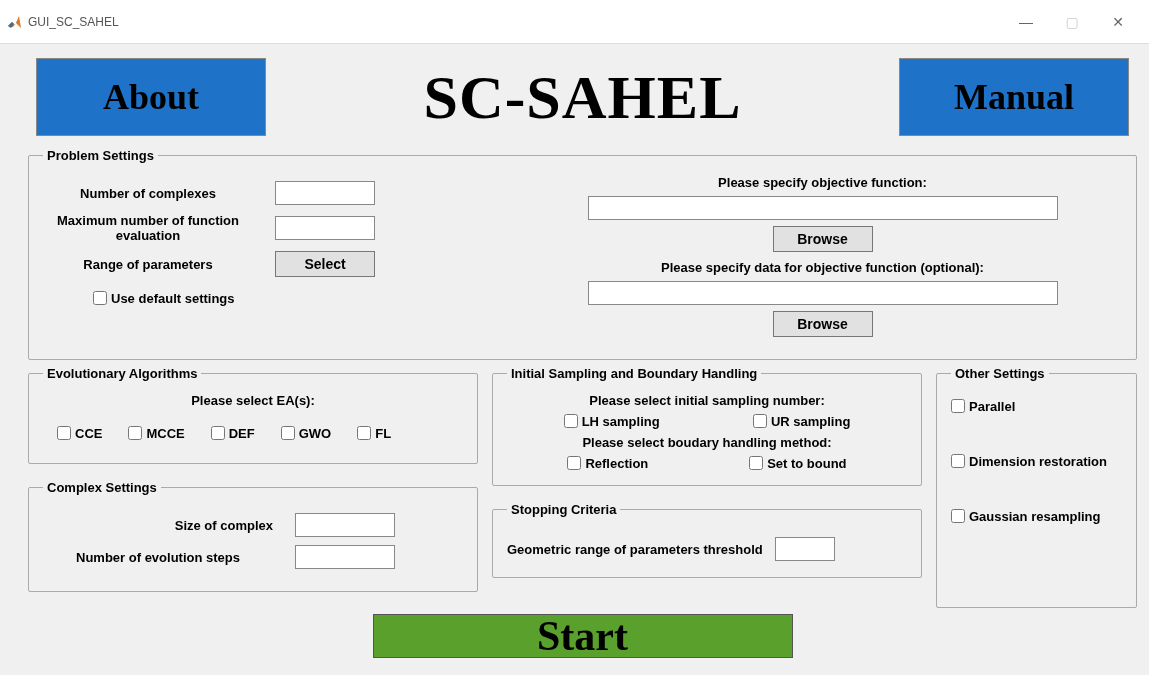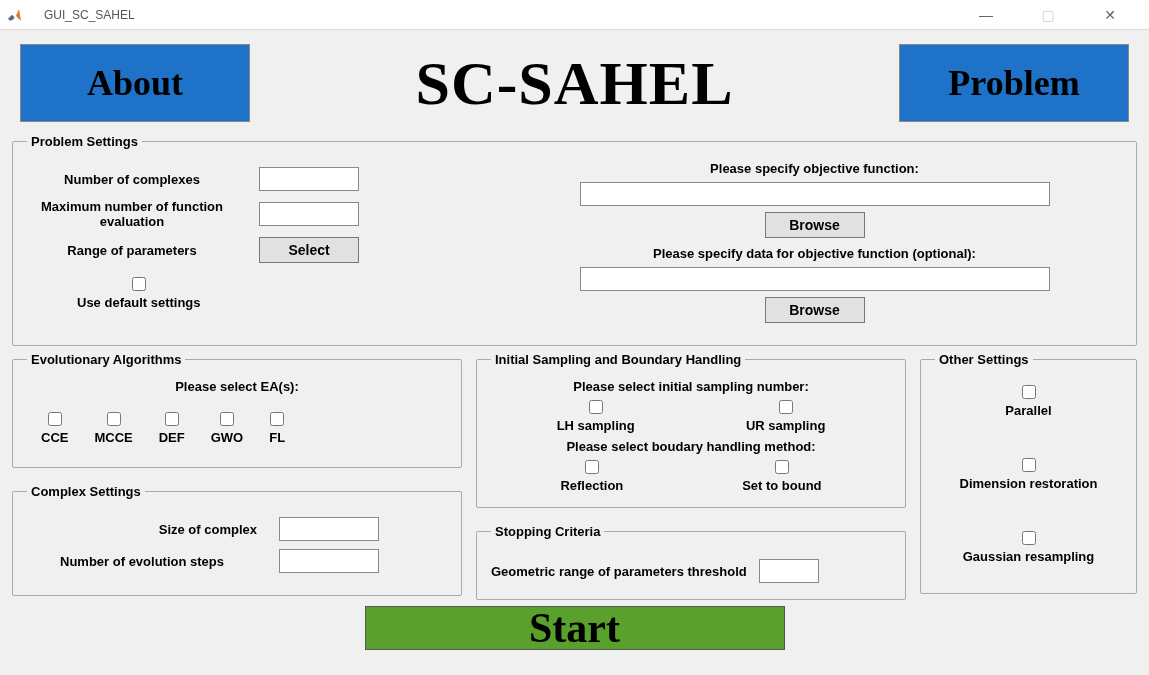"GUI_SC_SAHEL" .titlebar { gap: 16px -> none; height: 30px -> 44px; padding: 0 16px 0 6px -> 0 8px 0 6px }
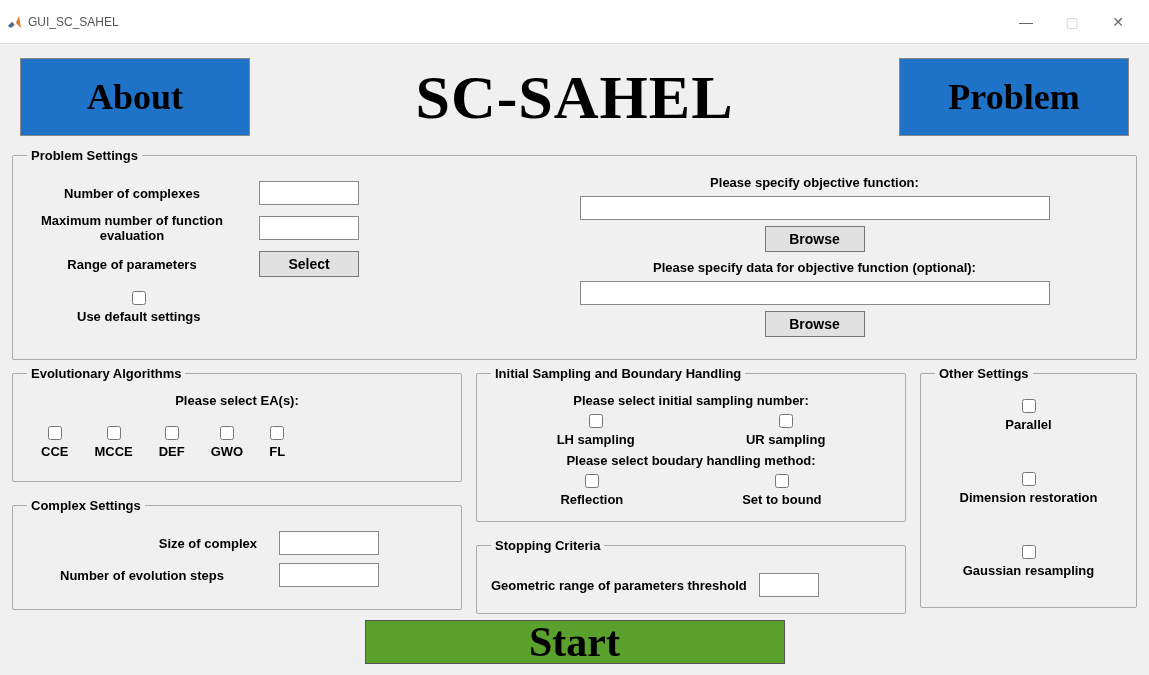"About" .client { padding: 8px 12px 4px 12px -> 8px 12px 4px 28px }
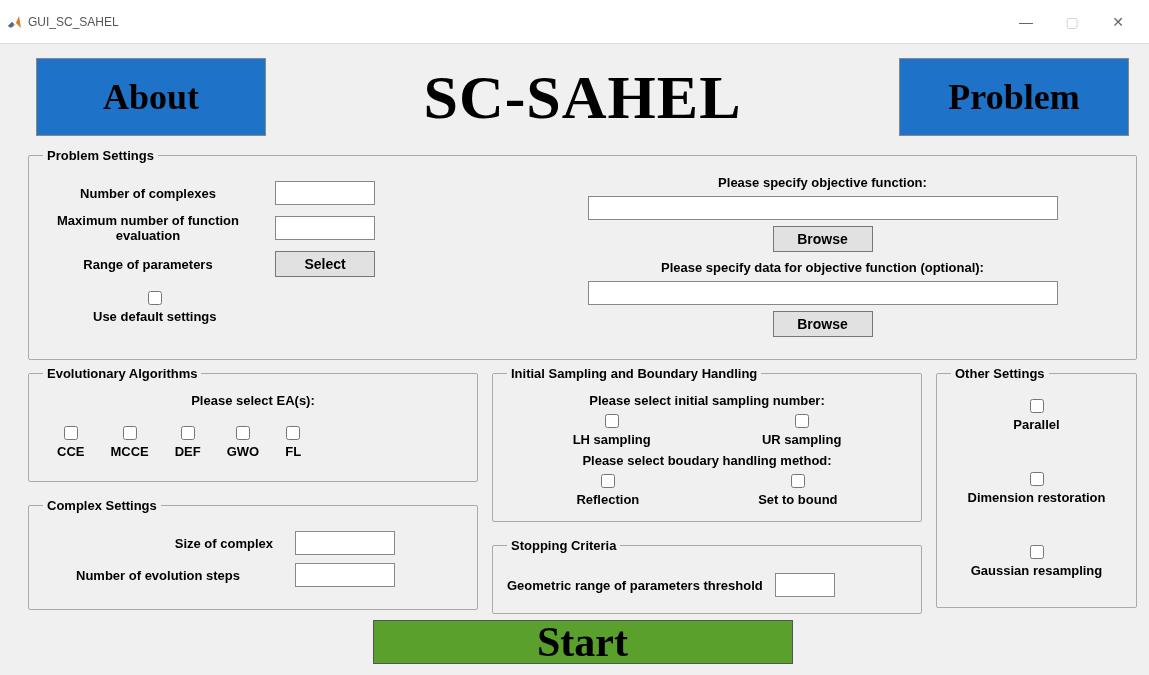"Problem" div.bluebtn { text: Problem -> Manual }
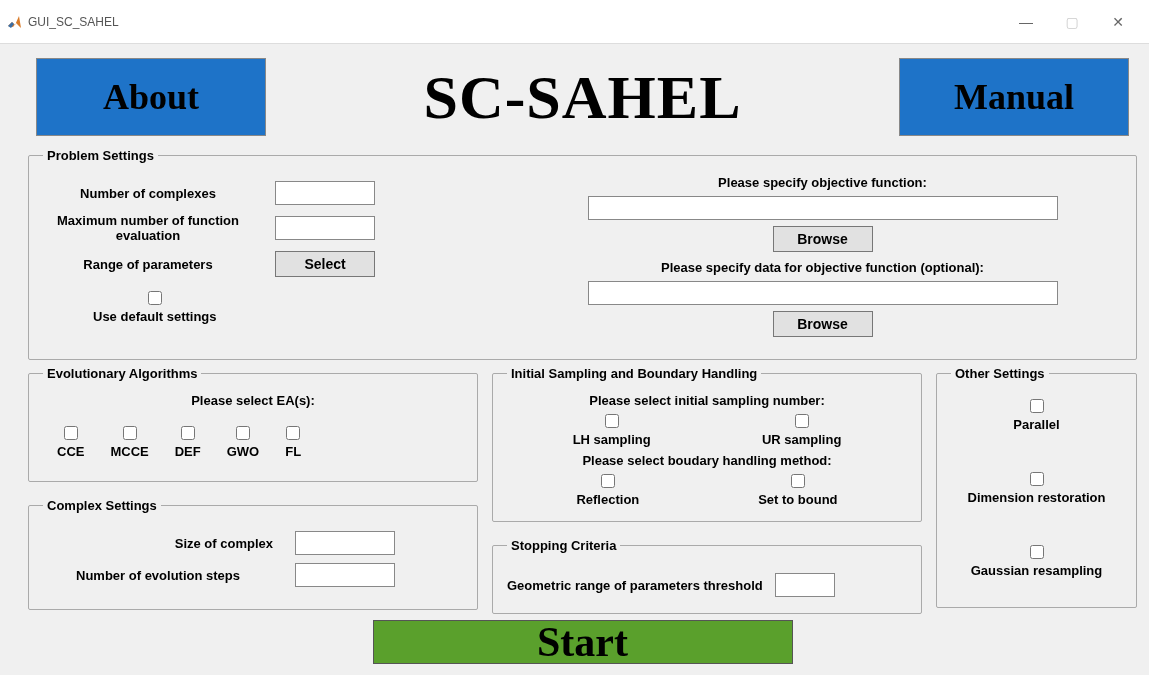"Use default settings" .chkwrap { align-items: center -> flex-start; flex-direction: column -> none }
